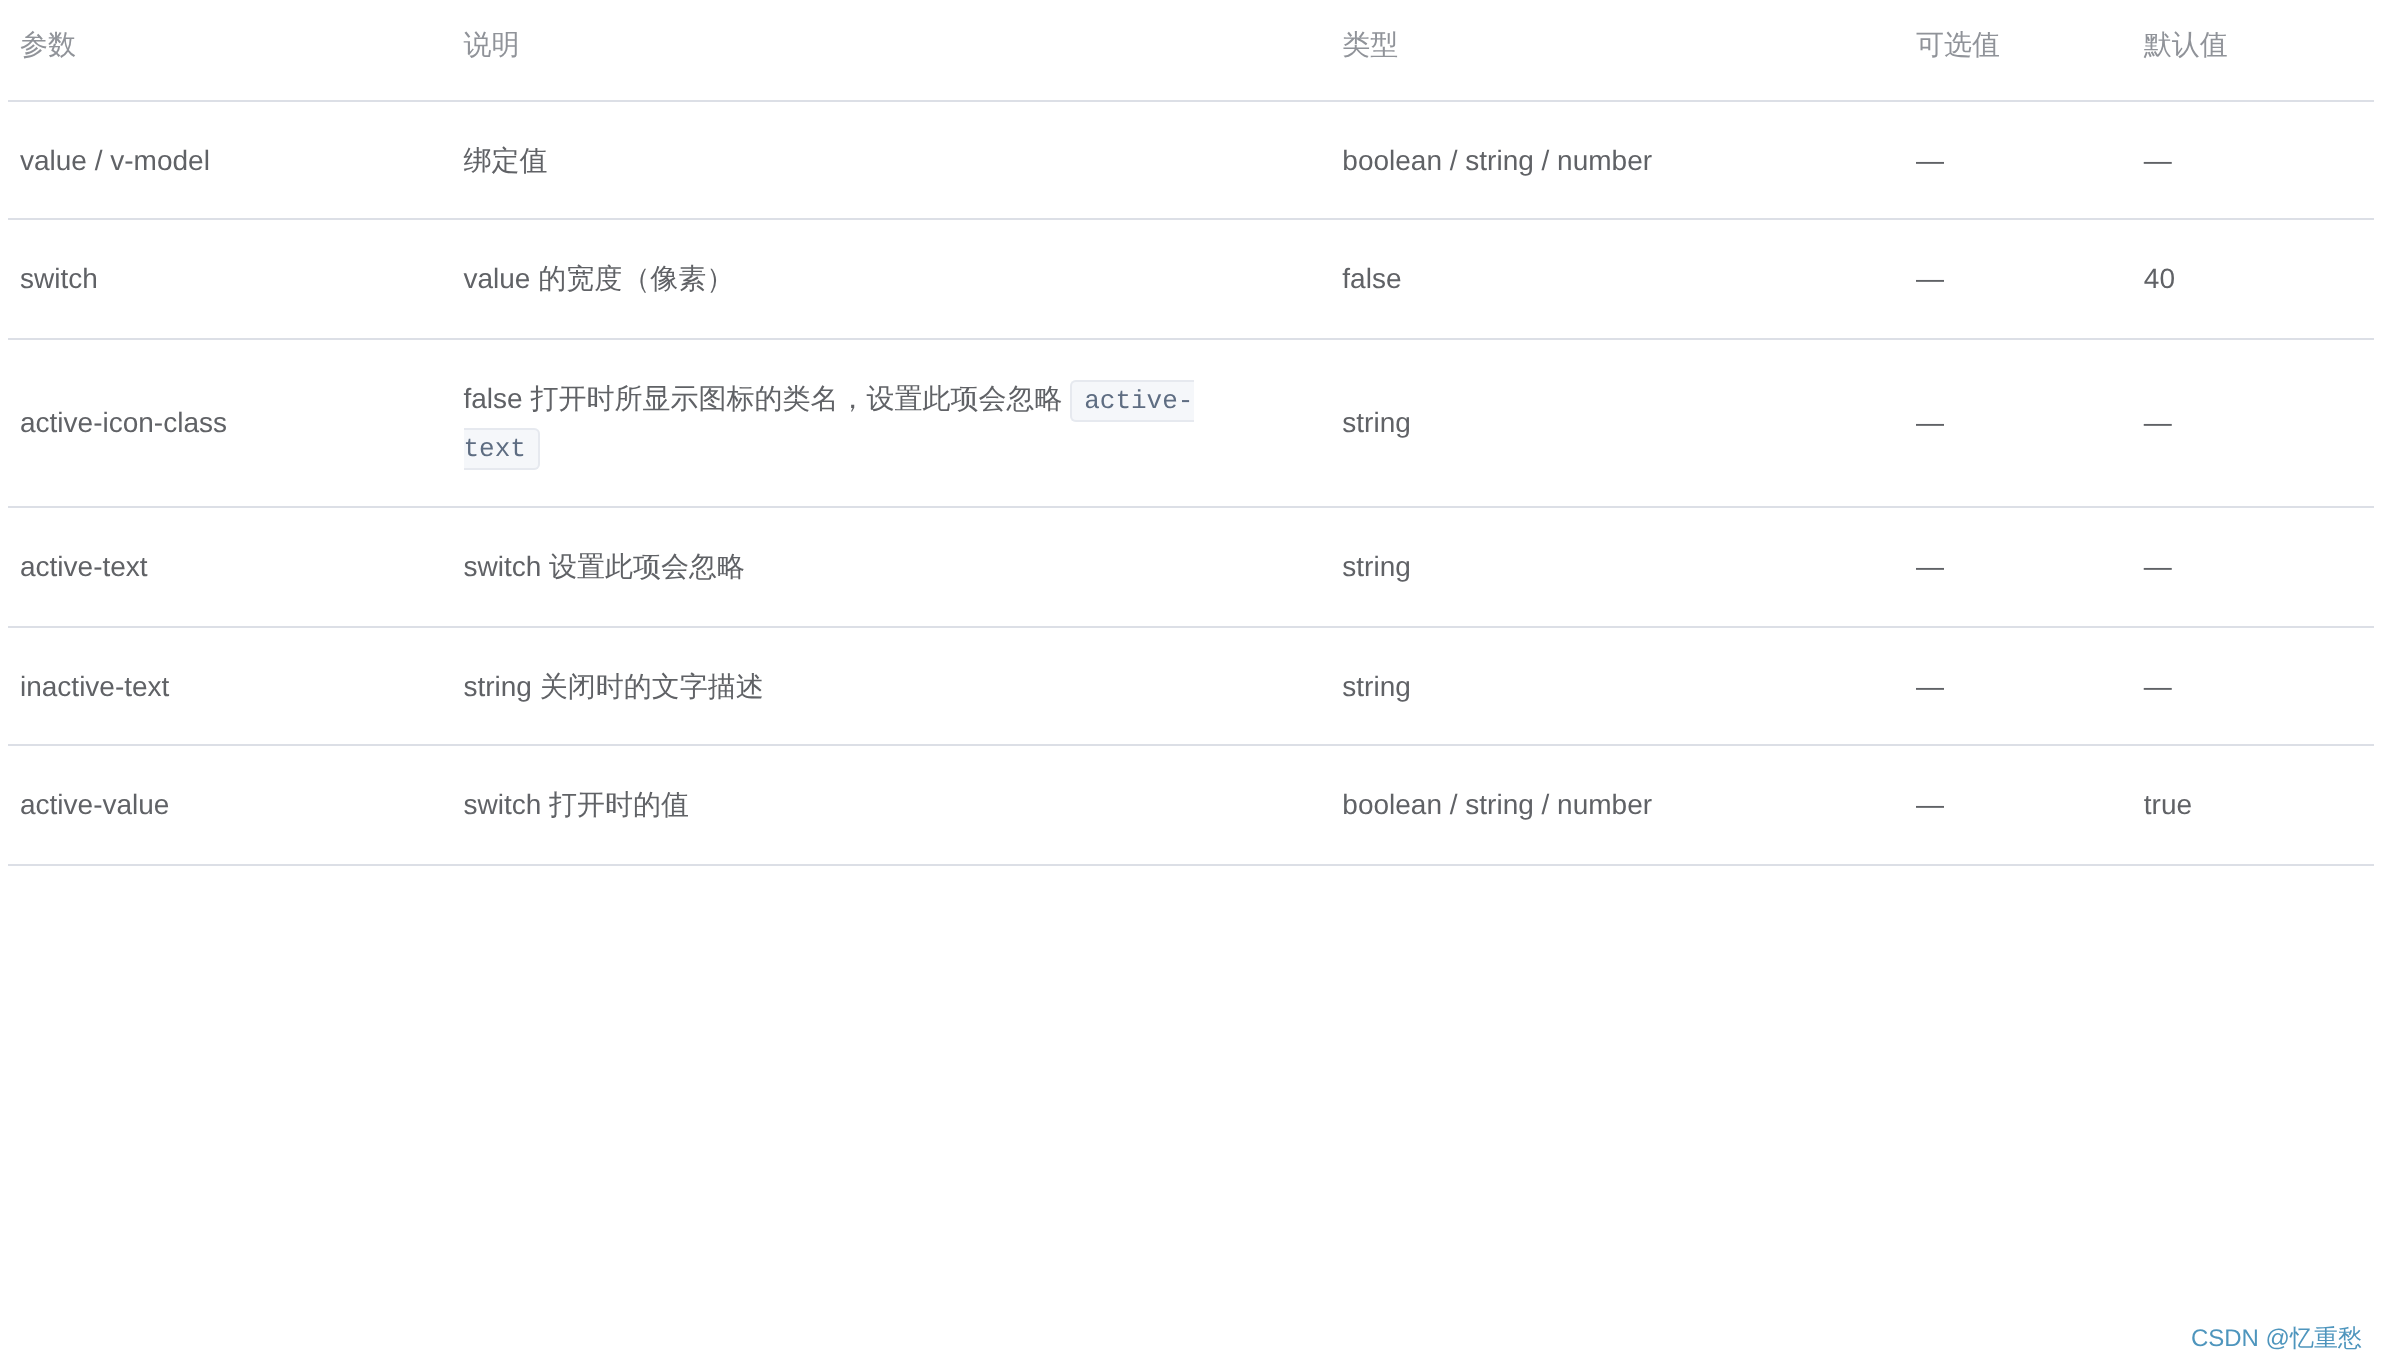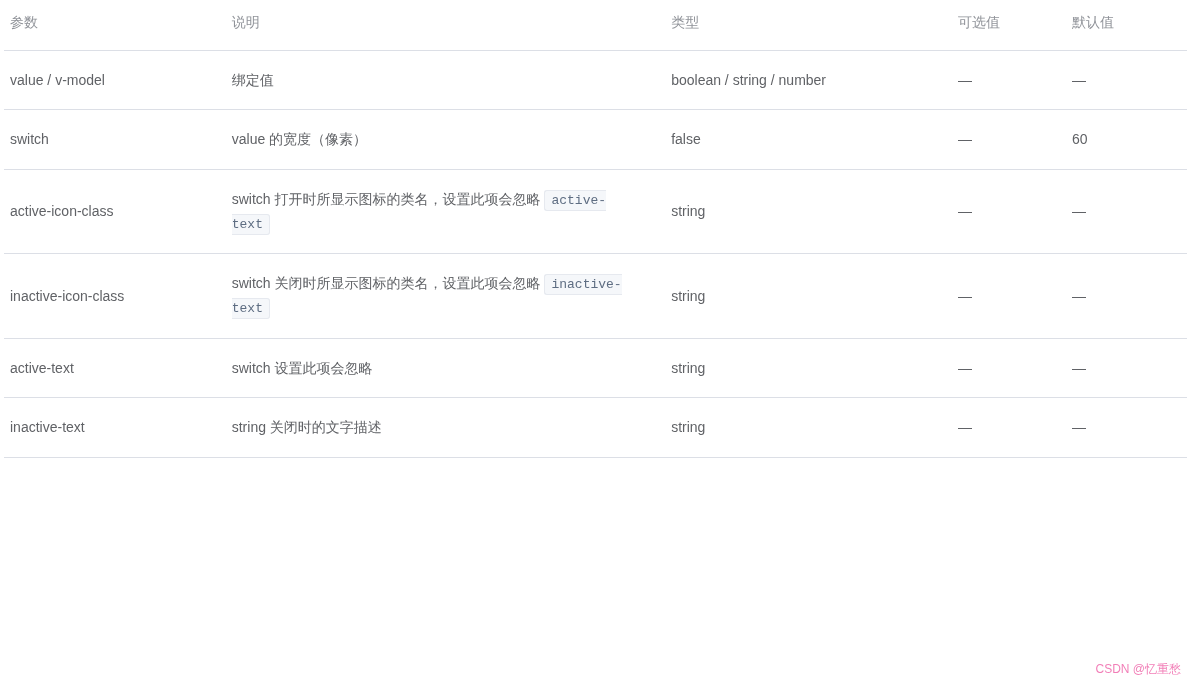"60" td { text: 60 -> 40 }
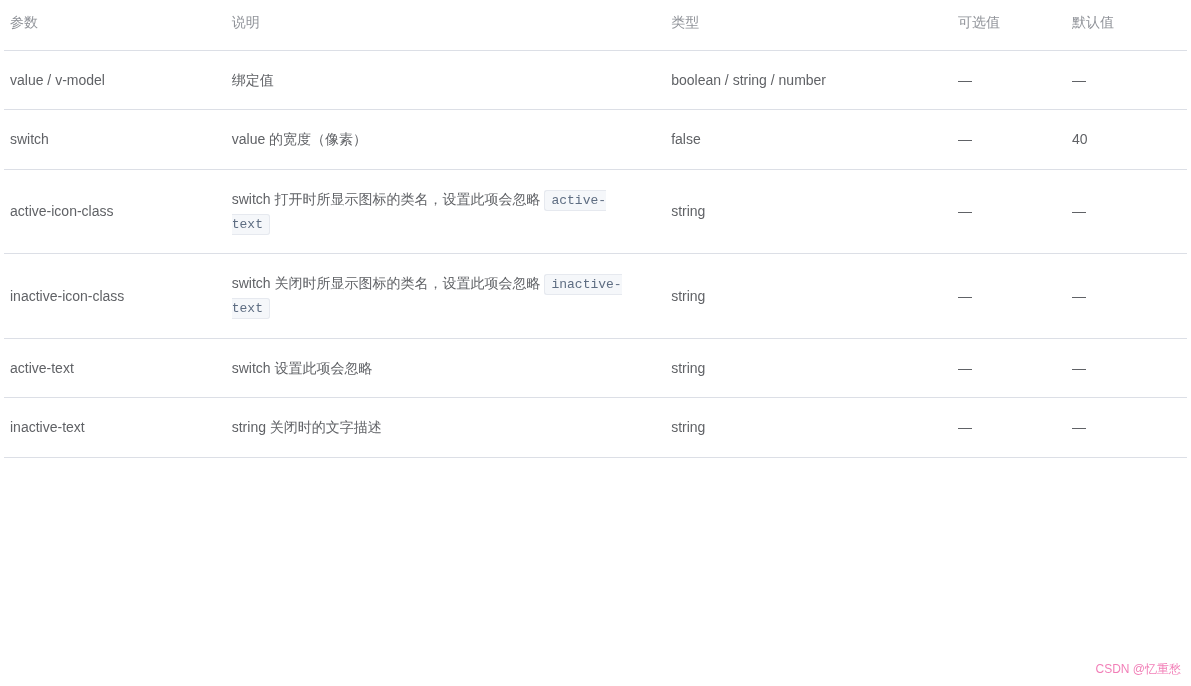"switch 打开时所显示图标的类名，设置此项会忽略" span { text: switch -> false }
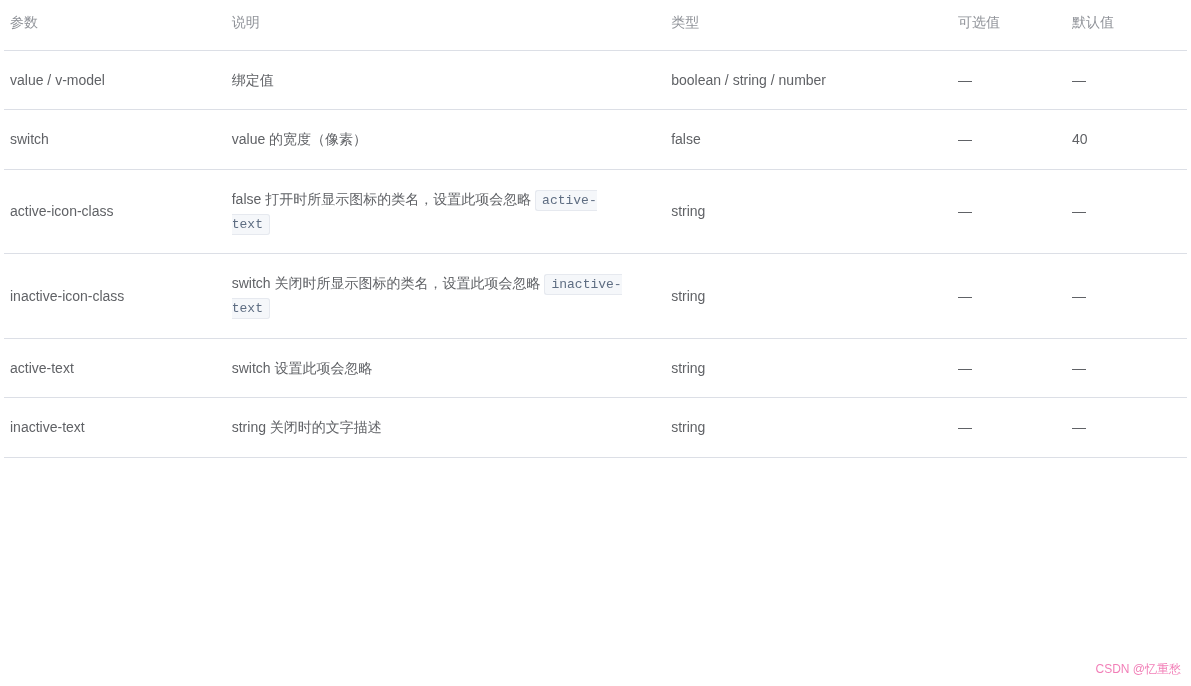"inactive-icon-class" tr { html: <tr> <td>inactive-icon-class</td> <td> <div><span>switch 关闭时所显示图标的类名，设置此项会忽略 </span><code>inactive-text</code></div> </td> <td>string</td> <td>—</td> <td>—</td> </tr> -> none }
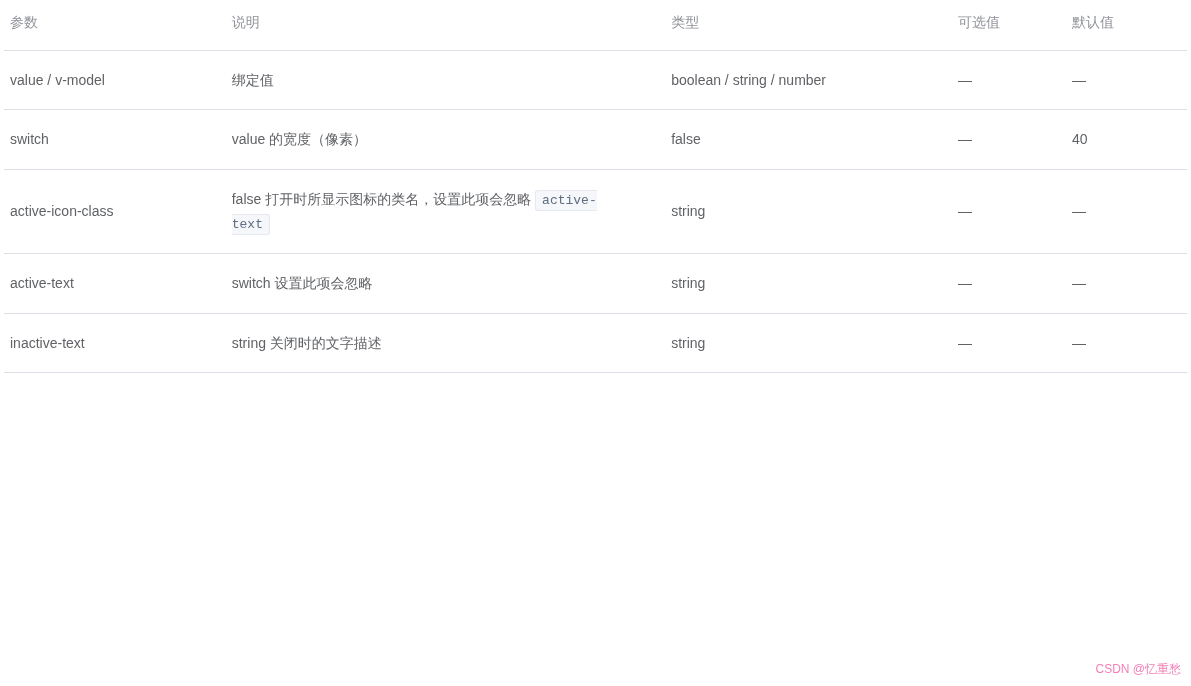"active-value" tr { html: none -> <tr> <td>active-value</td> <td> <div><span>switch 打开时的值</span></div> </td> <td>boolean / string / number</td> <td>—</td> <td>true</td> </tr> }
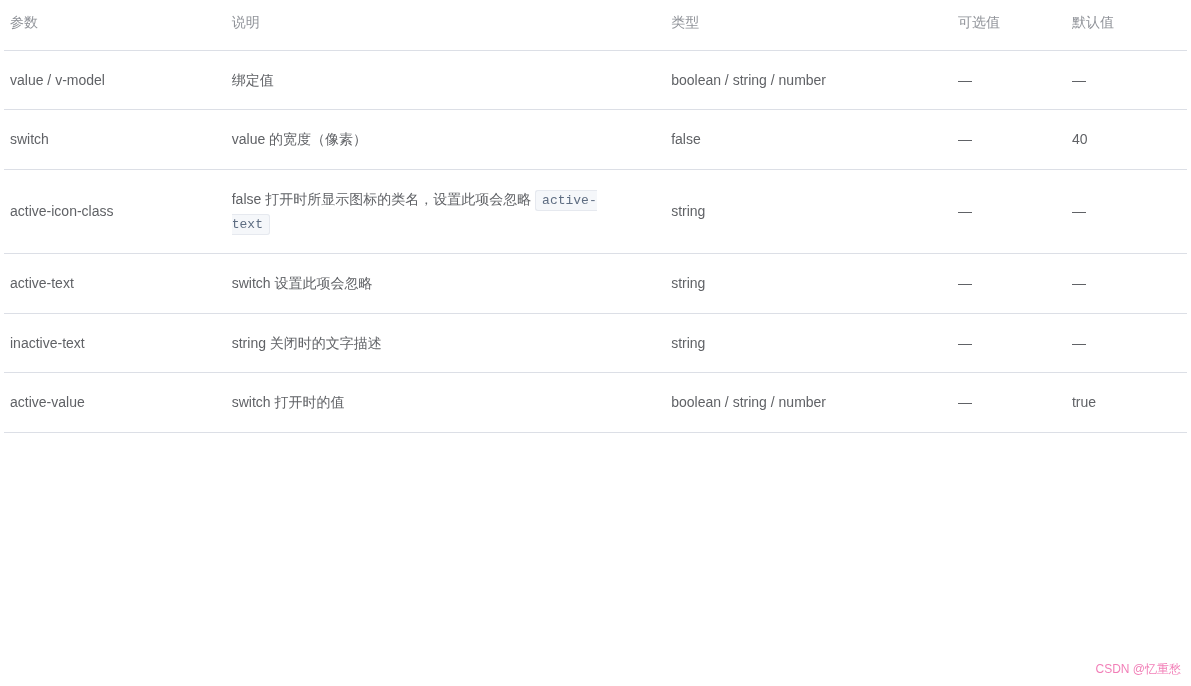"CSDN @忆重愁" .watermark { color: #ec4899 -> #0369a1 }
